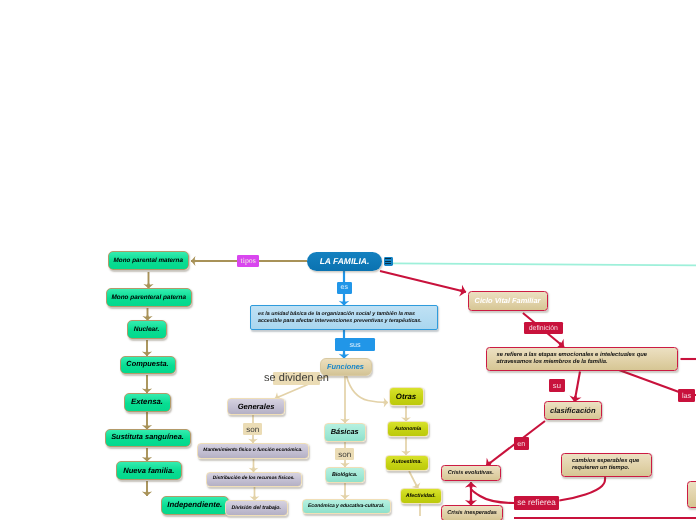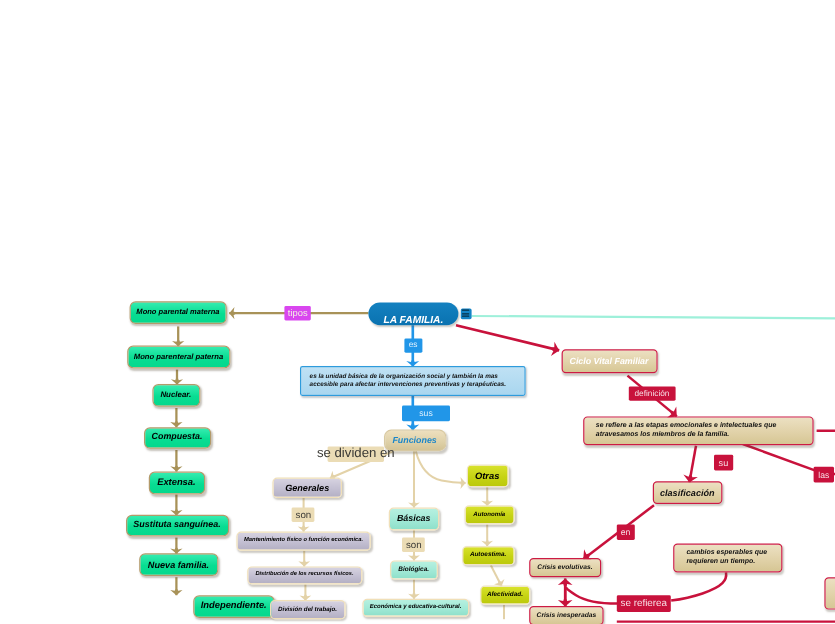"tipos" .l-brown { font-family: none -> Liberation Serif, serif }
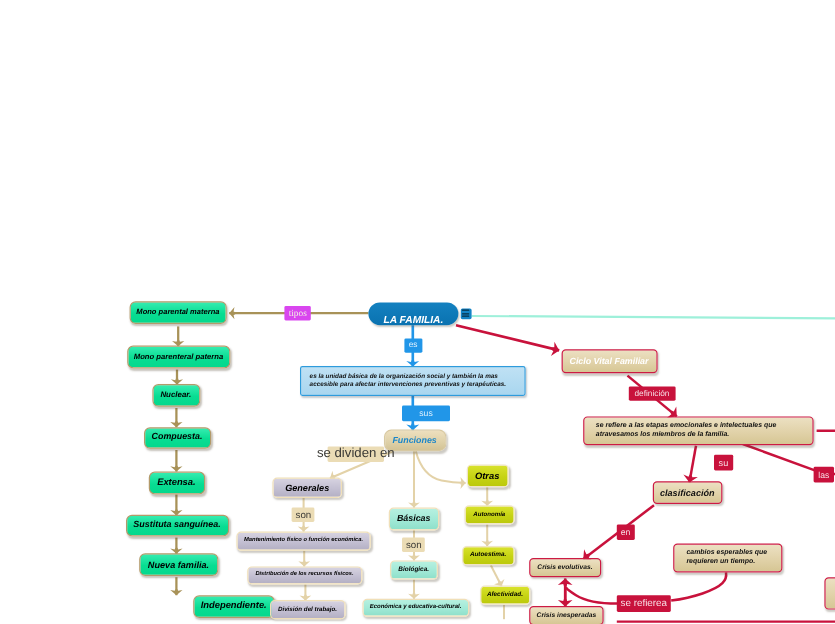"LA FAMILIA." .s-root { align-items: flex-end -> none }
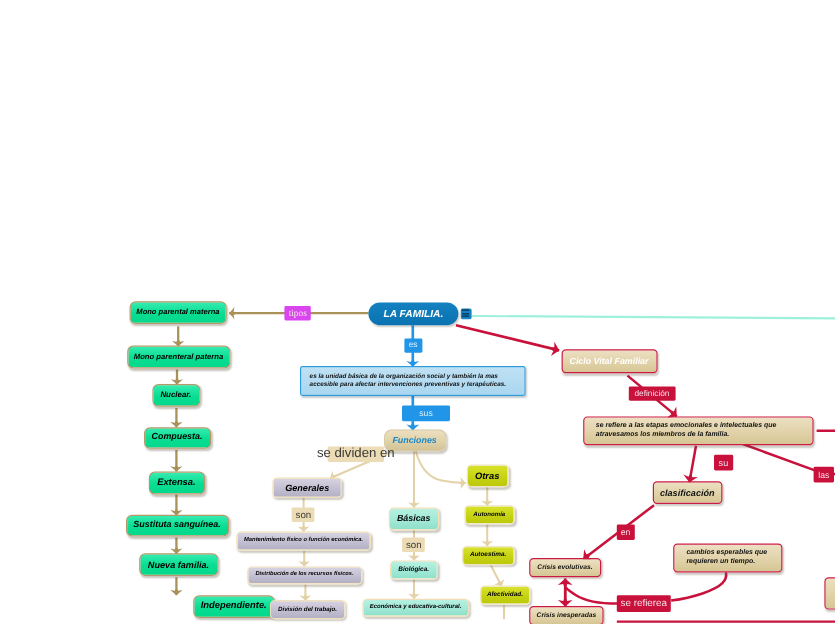"su" div.lbl { left: 595px -> 549px }
